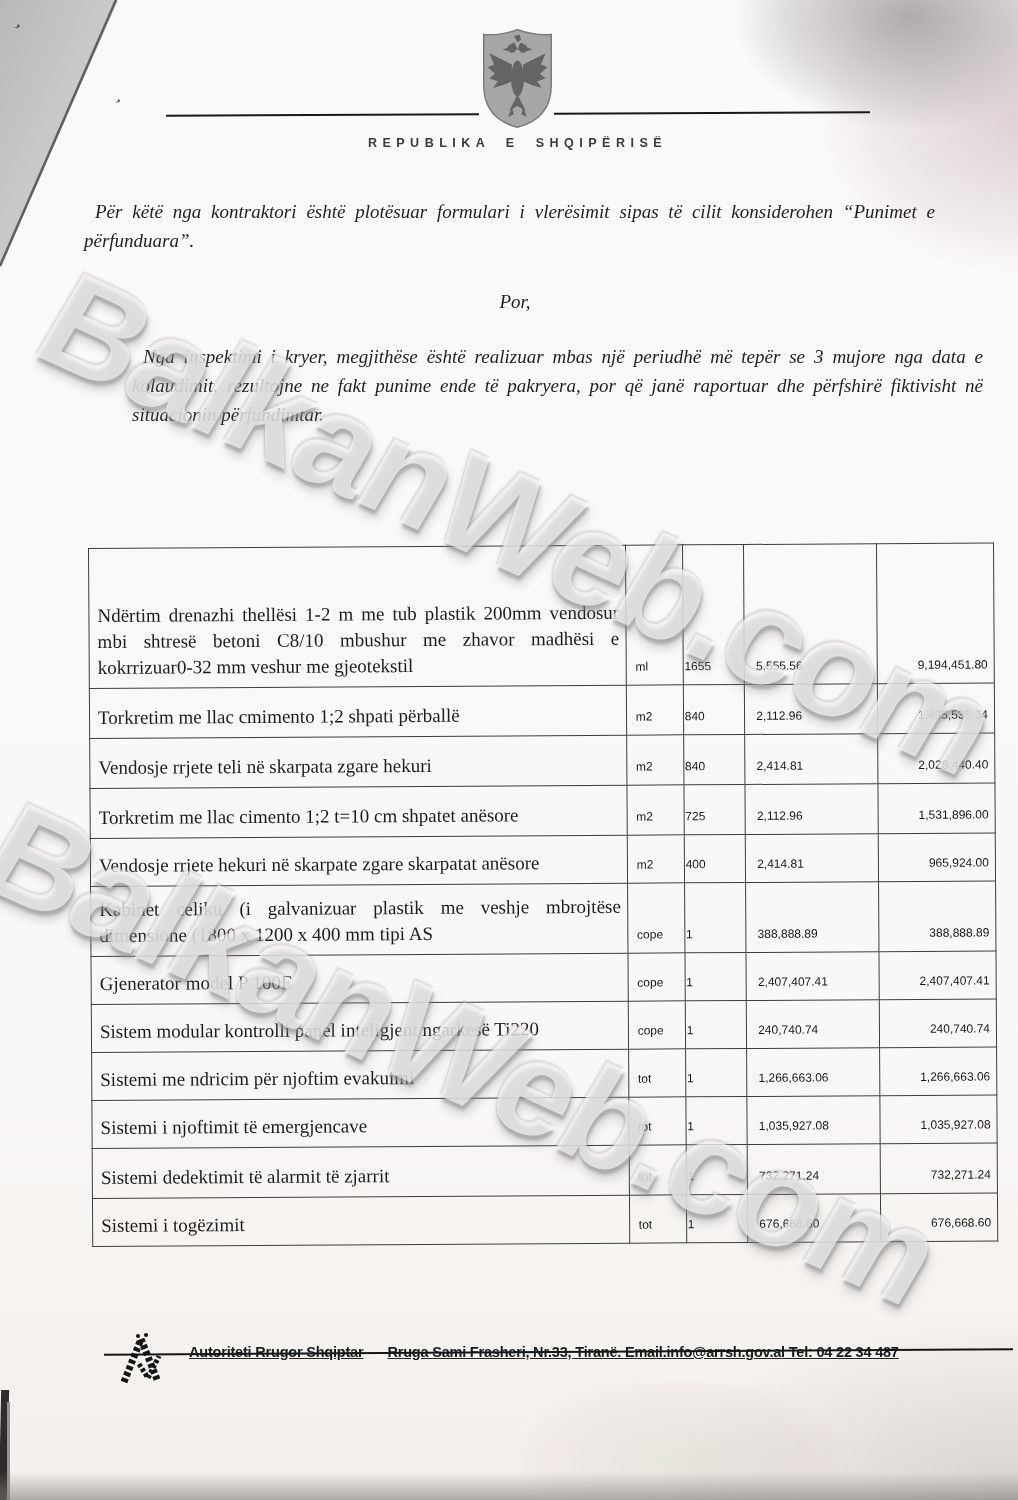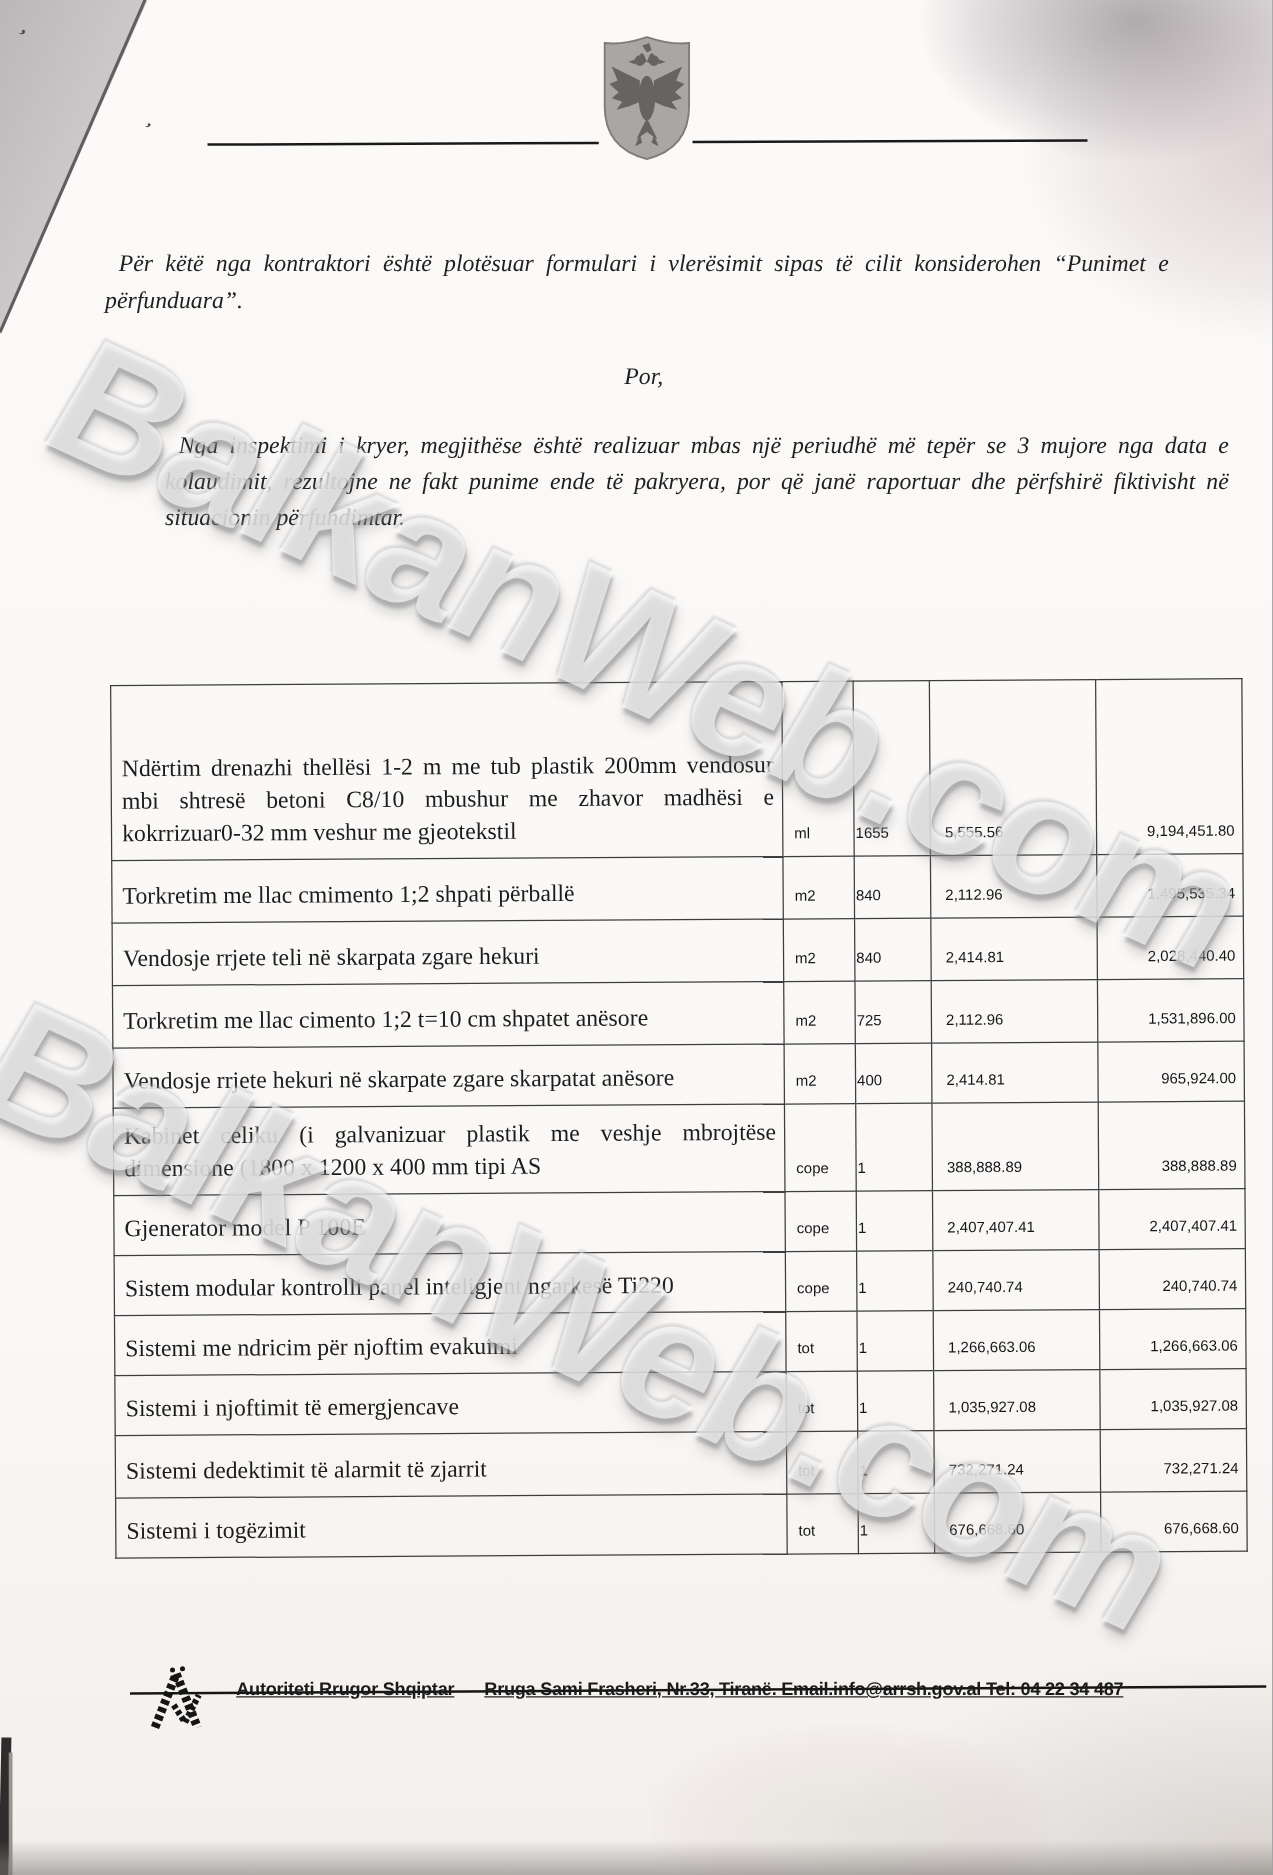"REPUBLIKA E SHQIPËRISË" div.republic { html: none -> <div>REPUBLIKA E SHQIPËRISË</div> }
